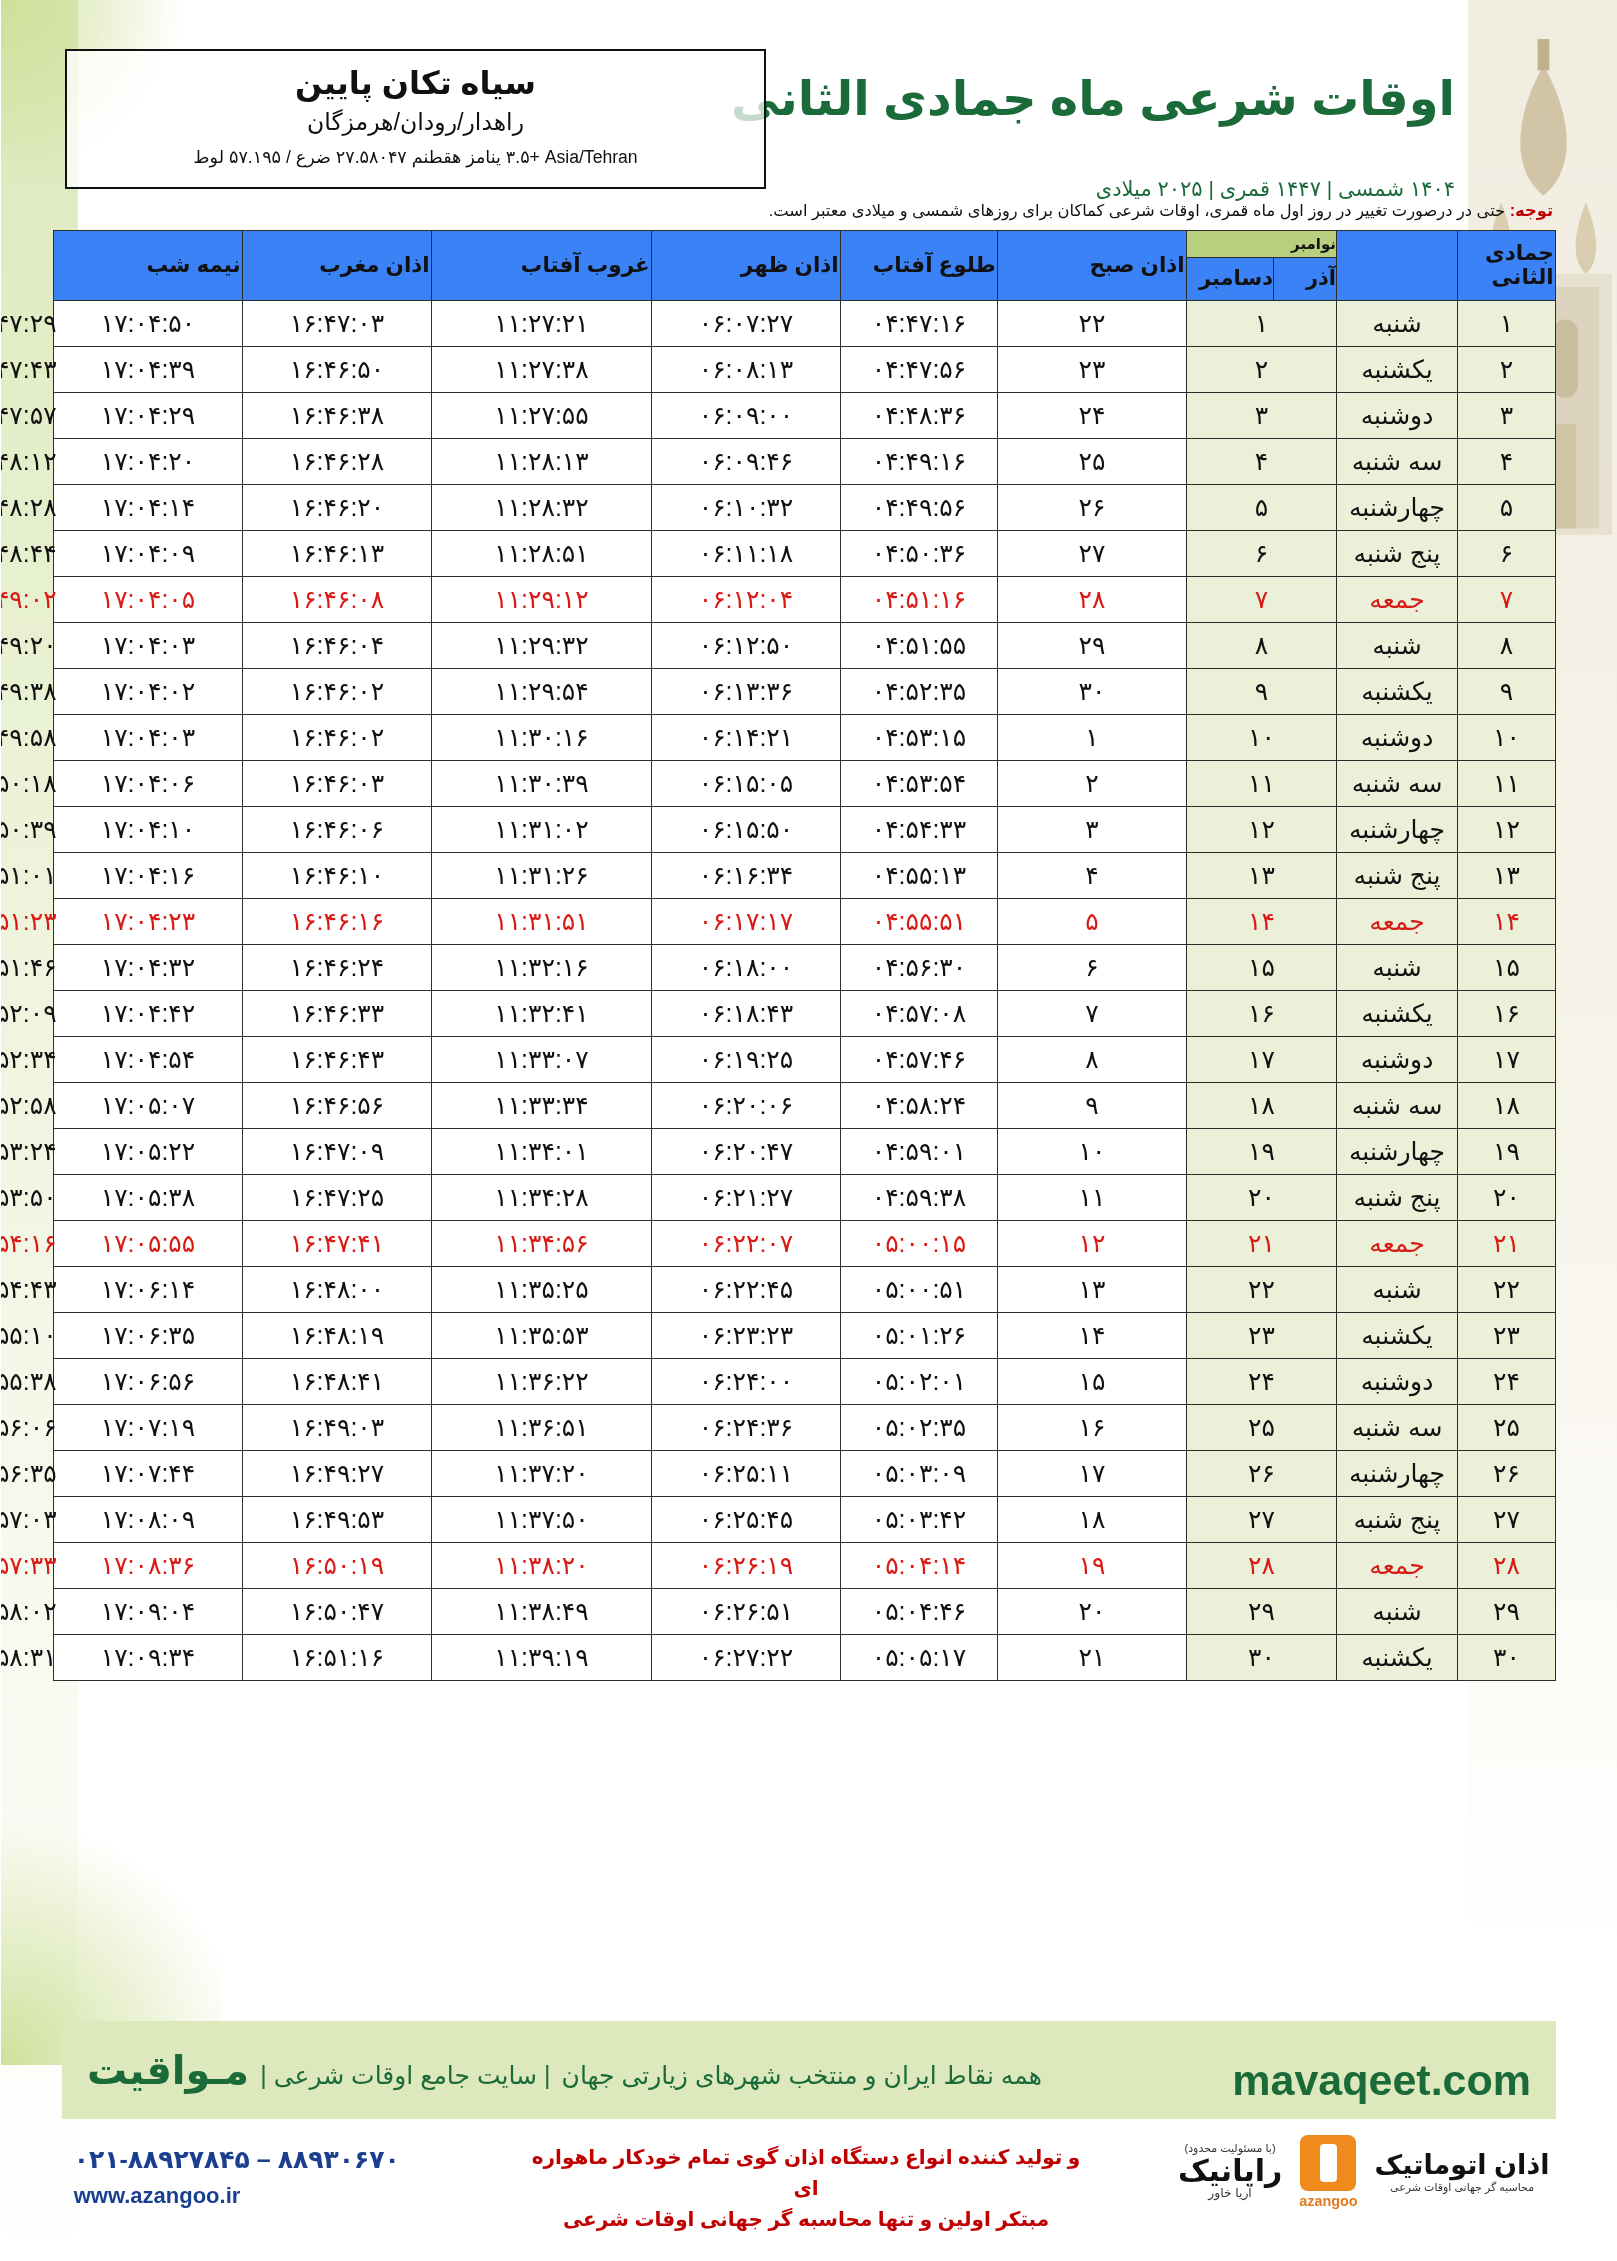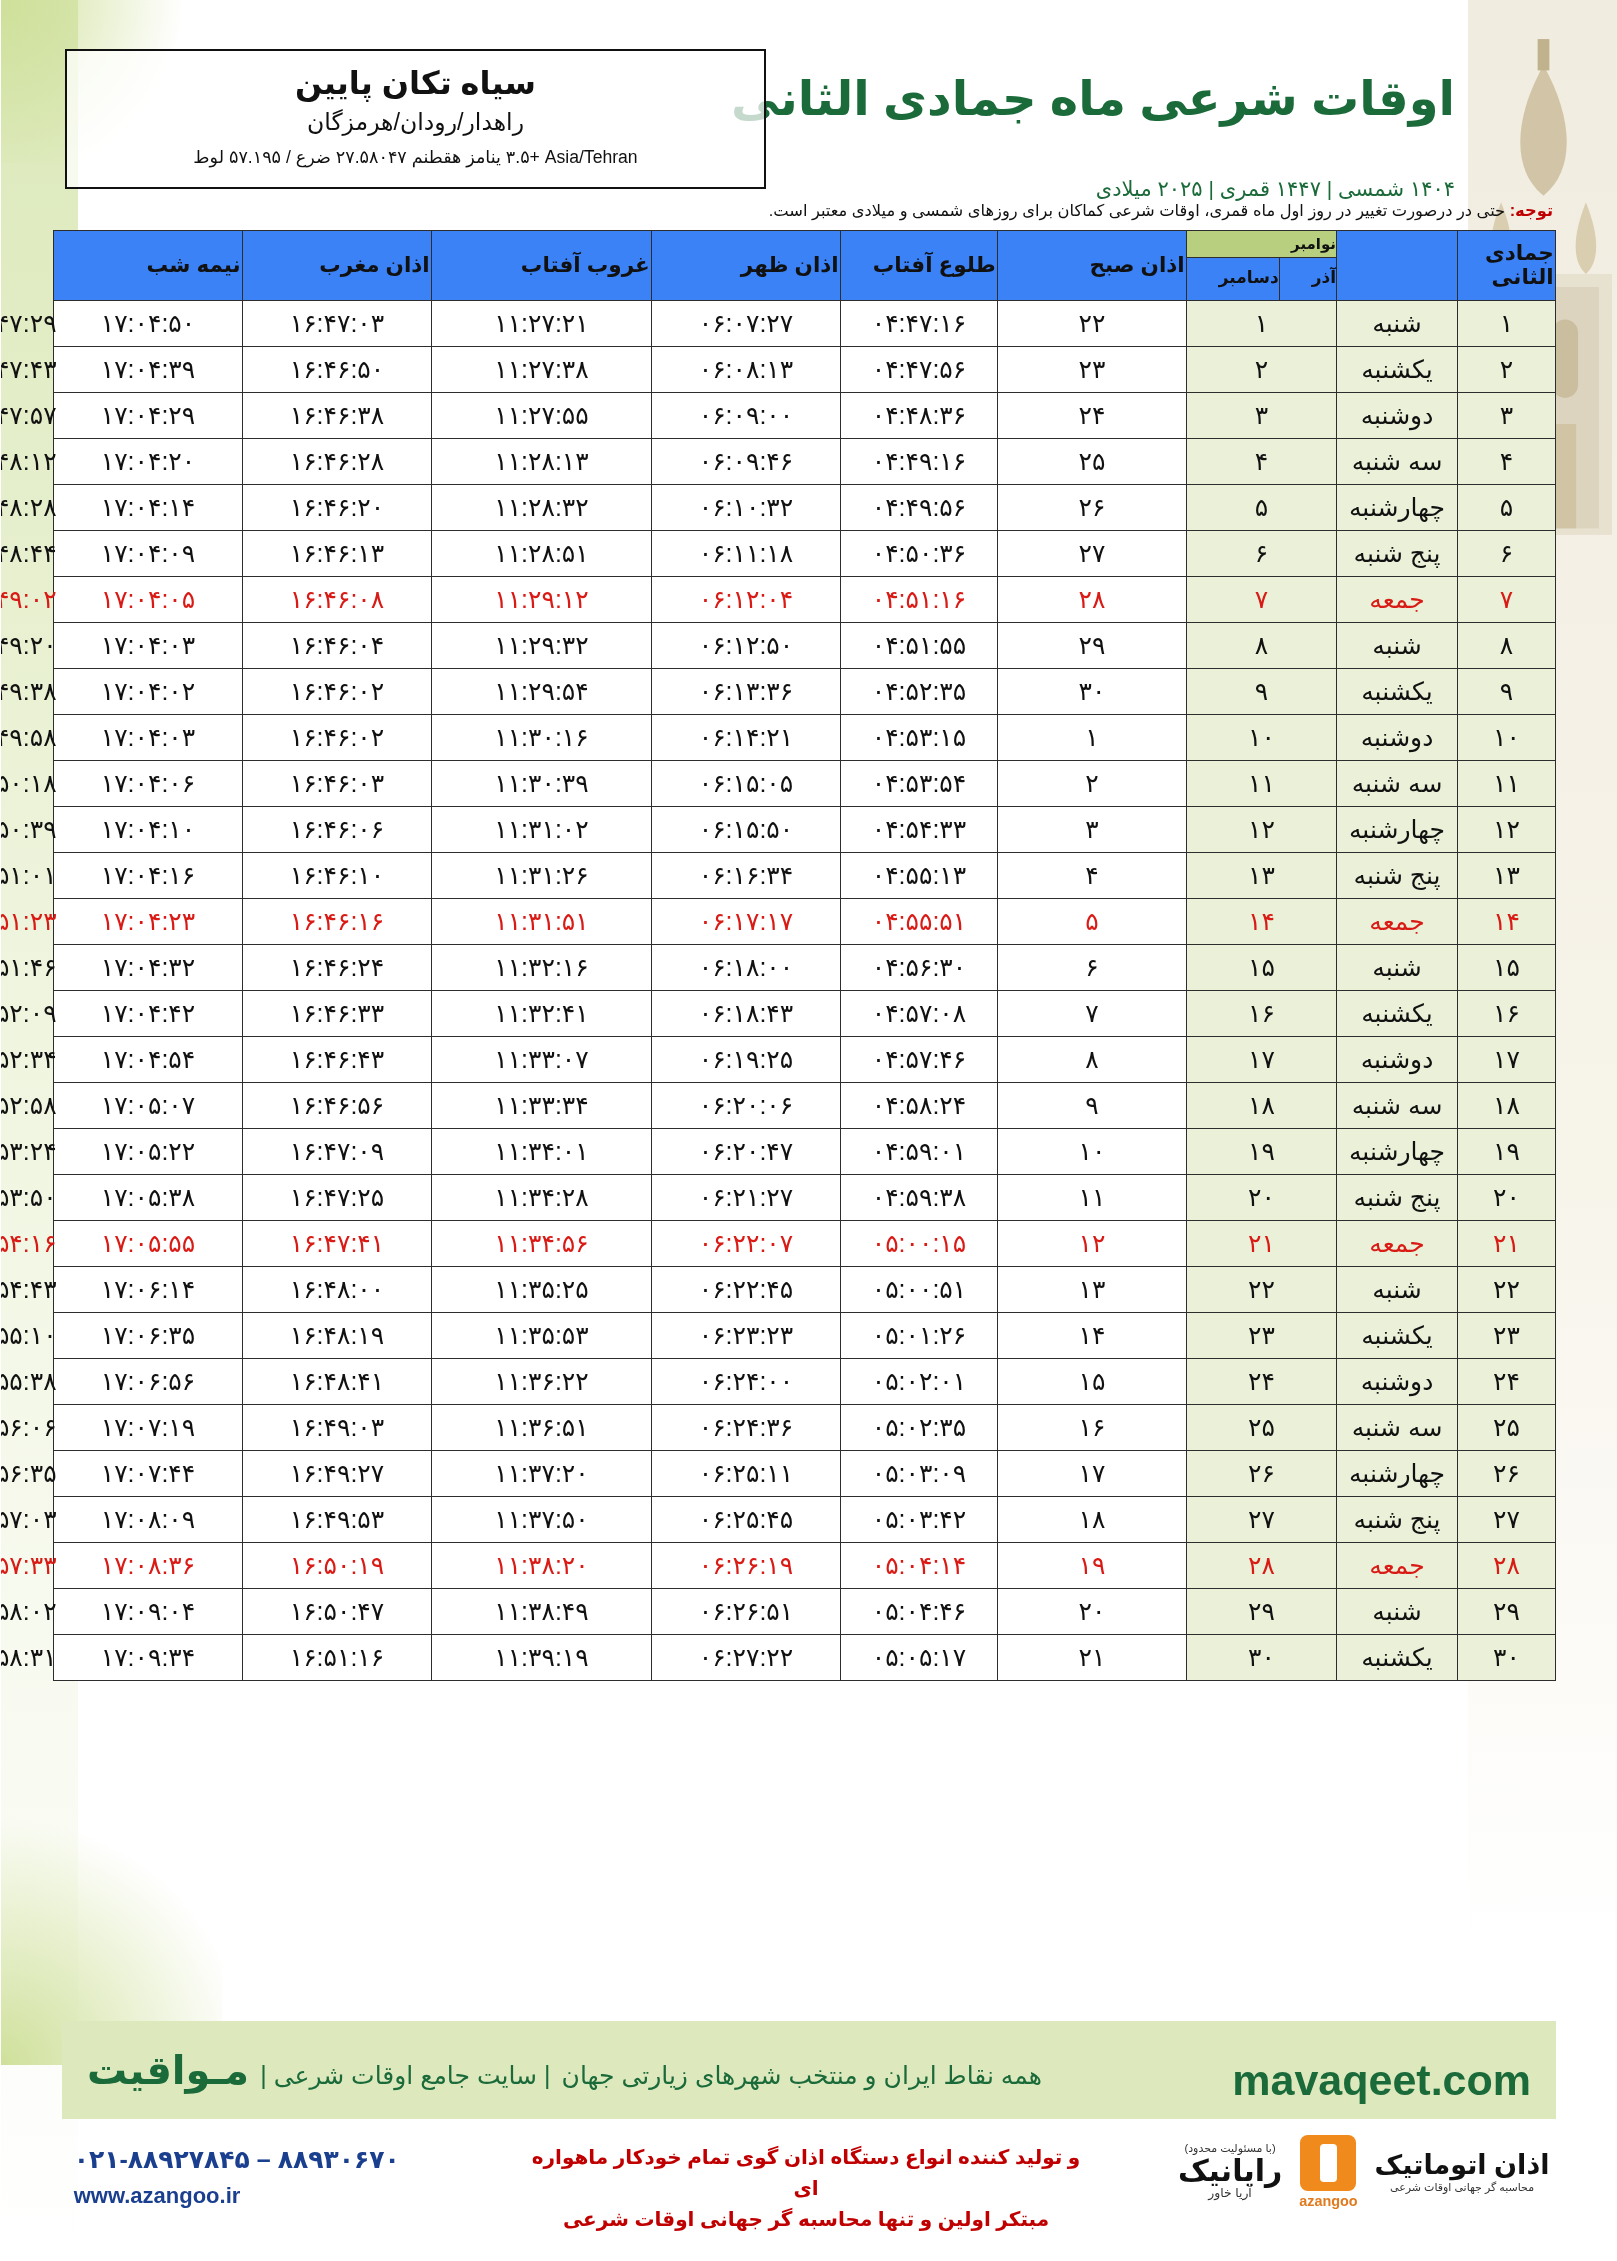"دسامبر" .split-bot div { font-size: 17px -> 21px }
